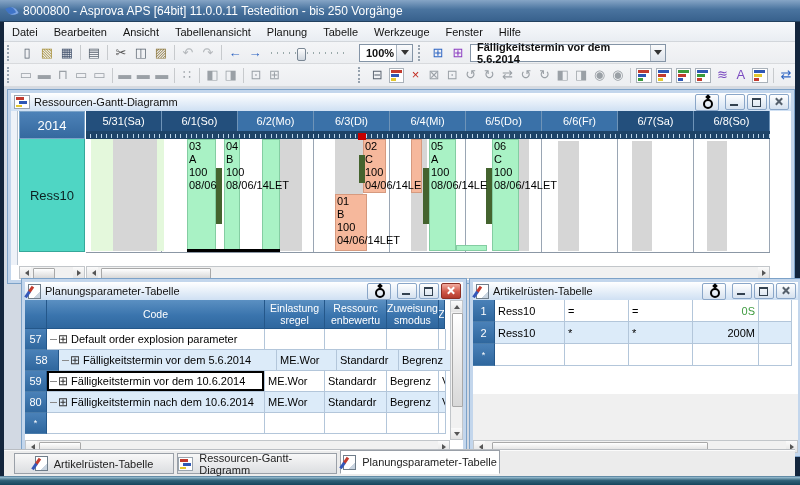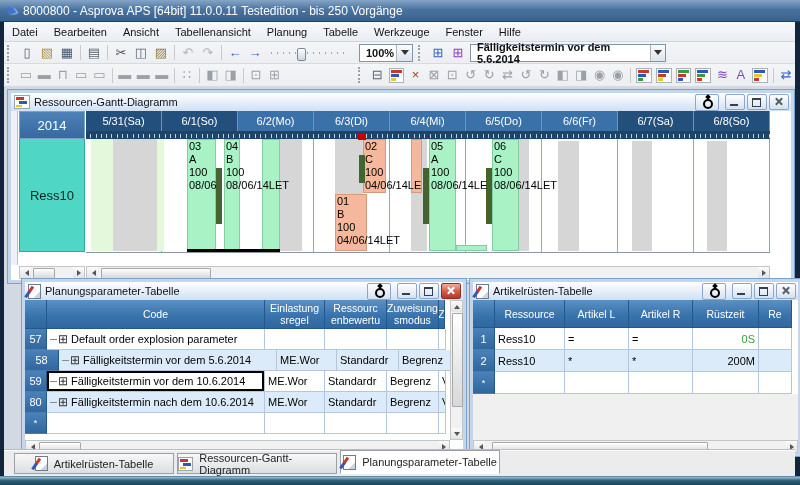"Ressource" div.thead { html: <div> <div> <div></div> </div> <div> <div>Ressource</div> </div> <div> <div>Artikel L</div> </div> <div> <div>Artikel R</div> </div> <div> <div>Rüstzeit</div> </div> <div> <div>Re</div> </div> </div> -> none }
